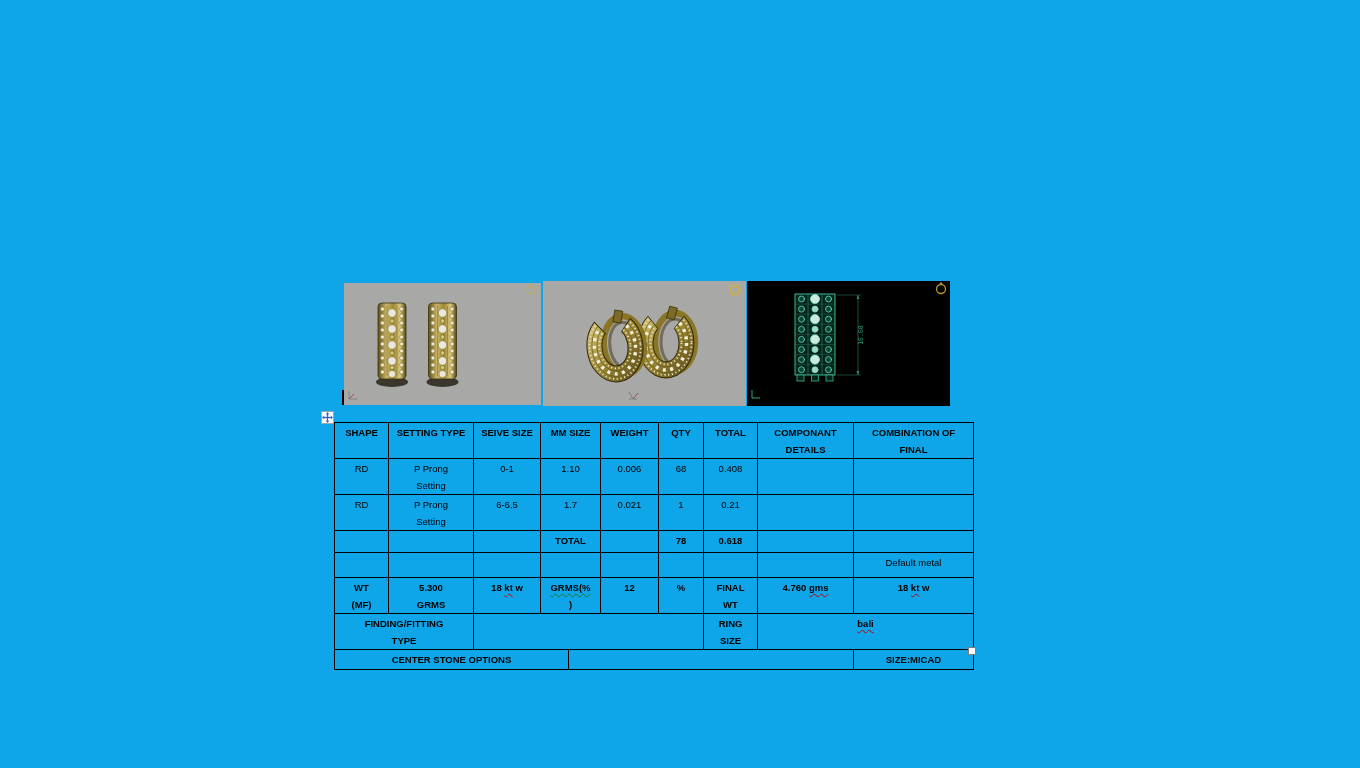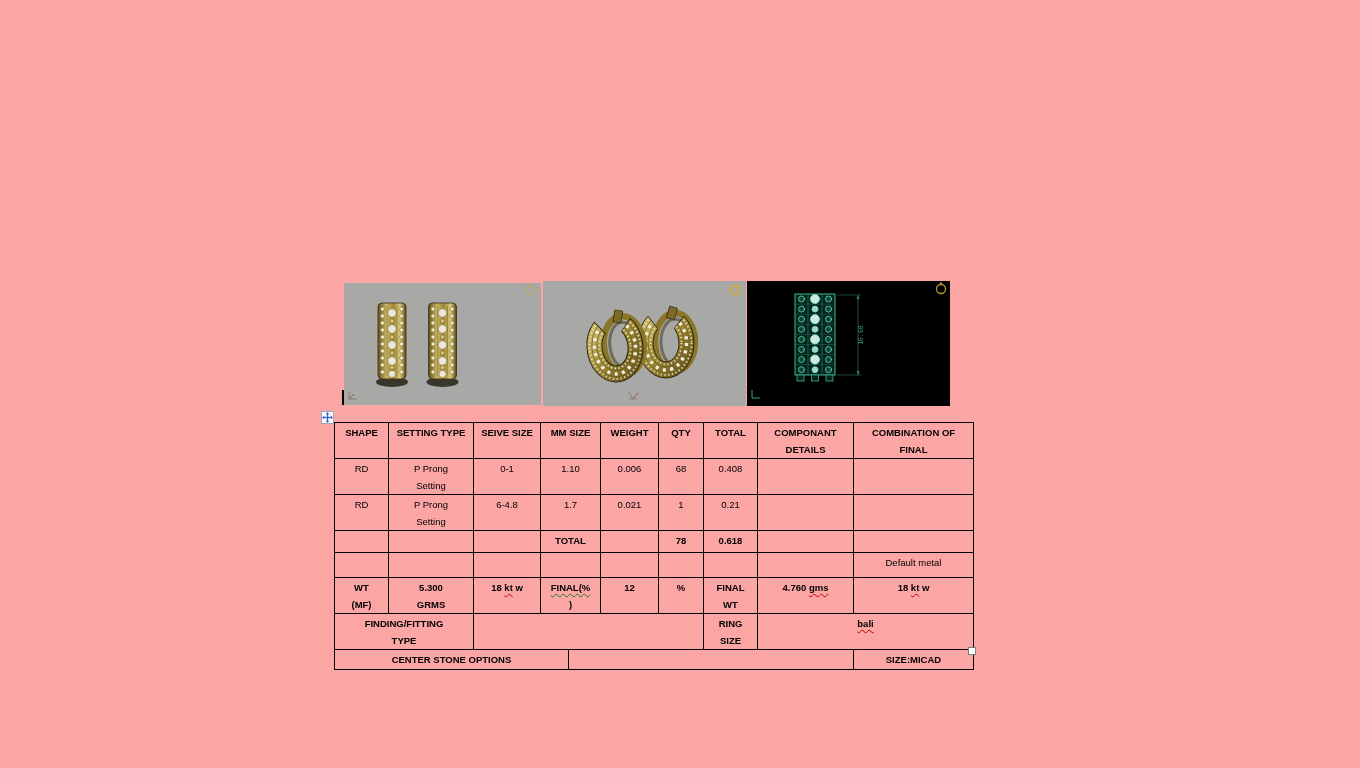"SHAPE" #page { background: #fca5a5 -> #0ea5e9 }
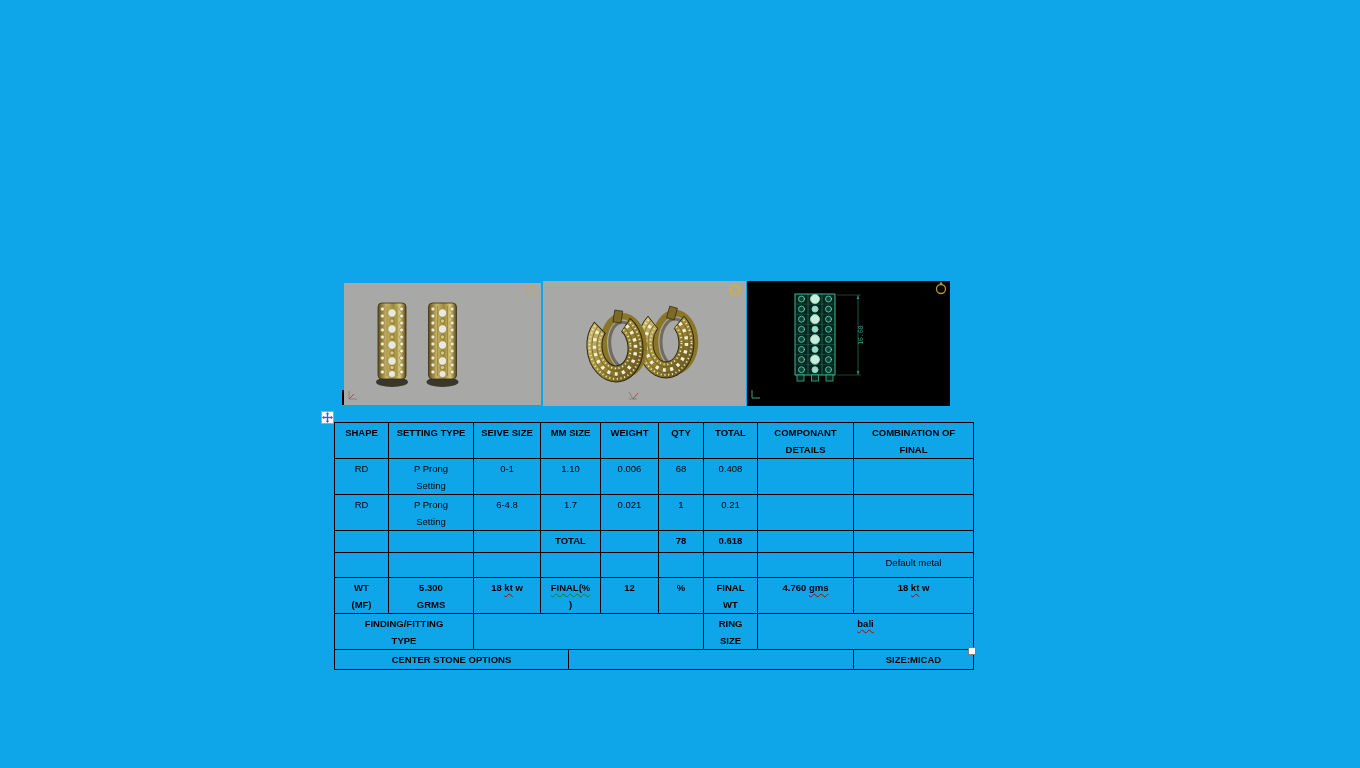"6-4.8" td { text: 6-4.8 -> 6-6.5 }
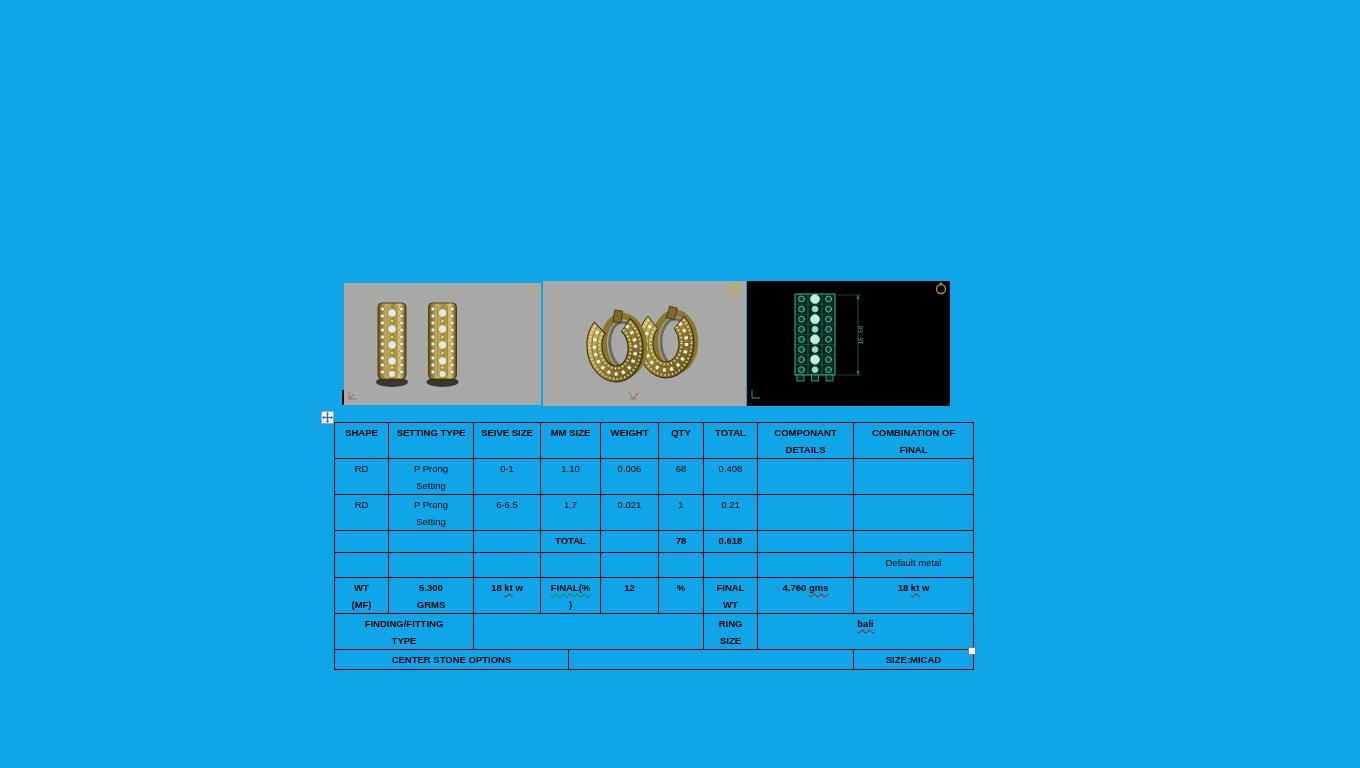"FINAL(%" span.sq-g { text: FINAL -> GRMS }
